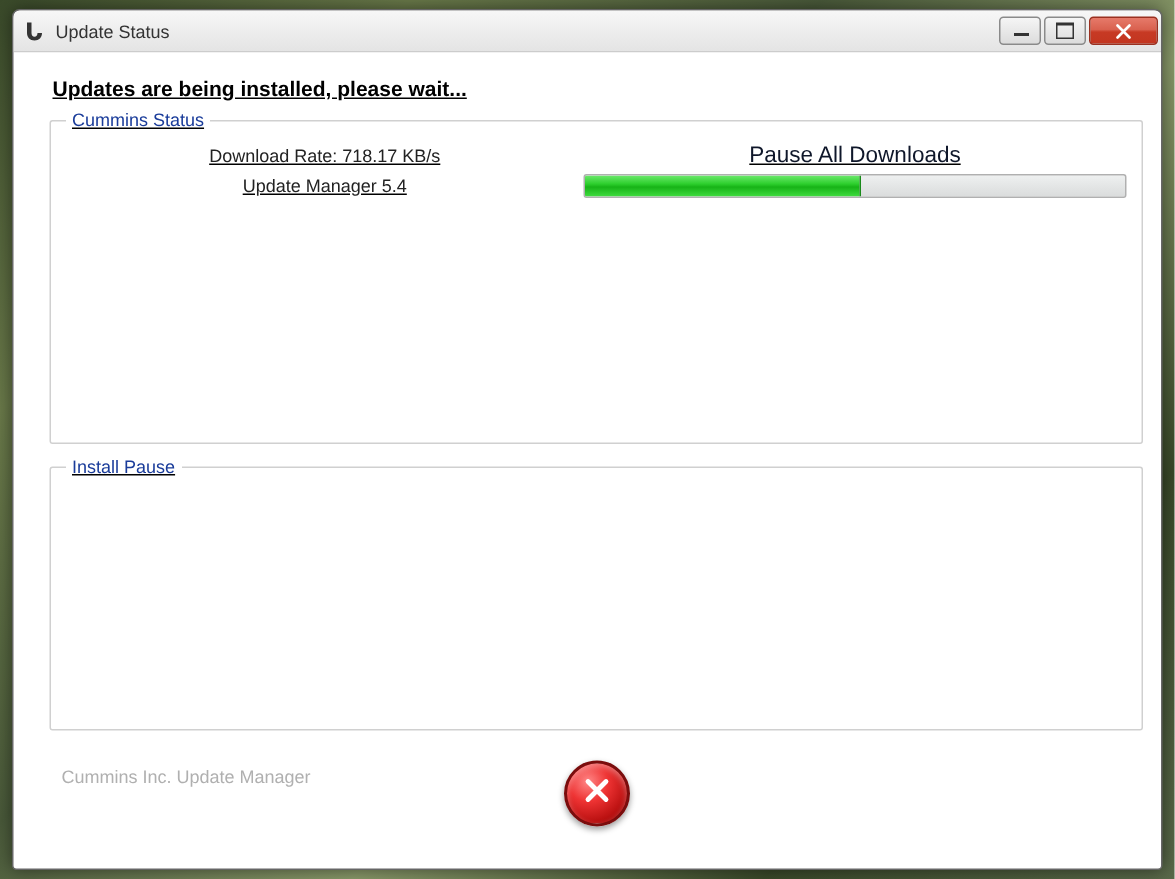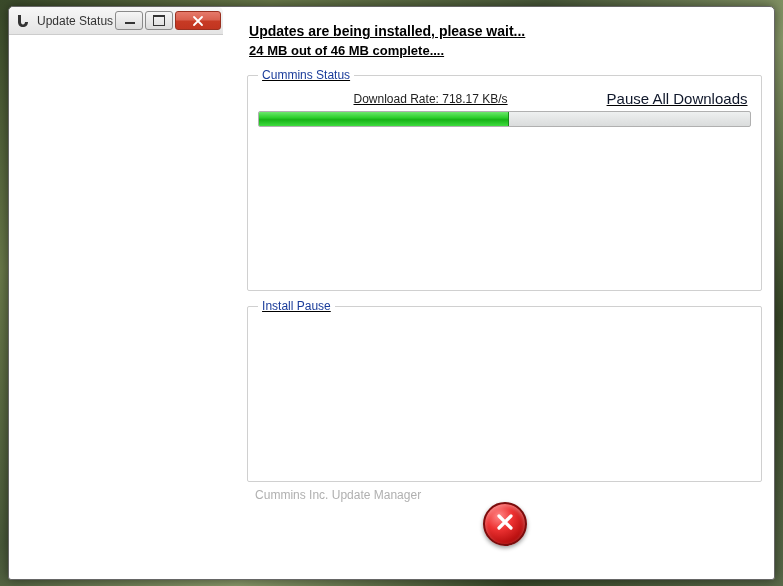"Update Status" .window { flex-direction: row -> column }
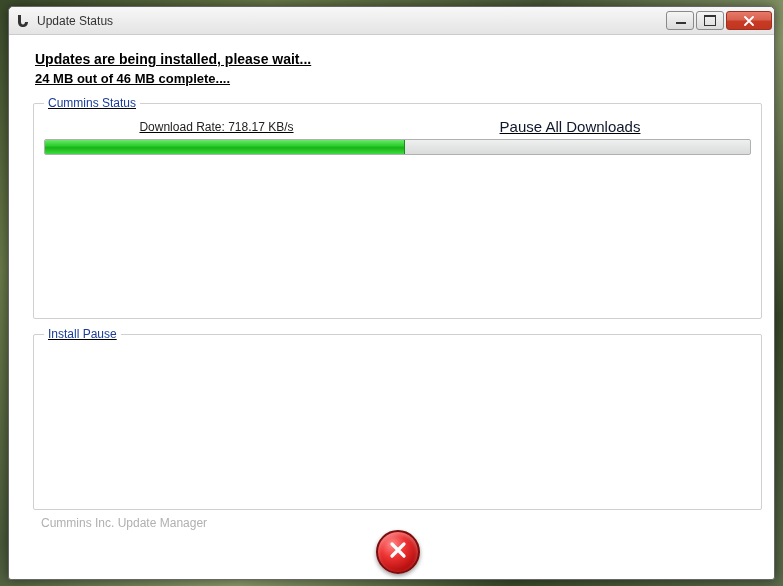"24 MB out of 46" div.subheading { html: <div>24 MB out of 46 MB complete....</div> -> none }
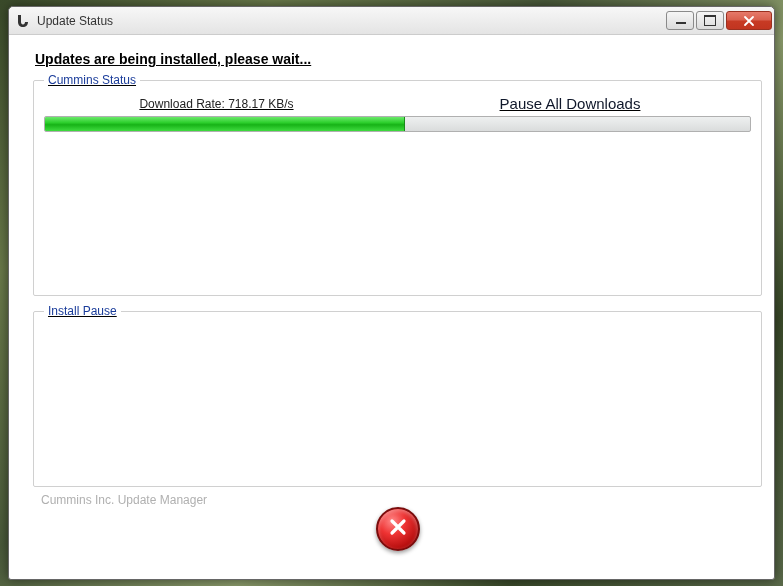"Update Manager 5.4" div.dl-left { html: none -> <div>Update Manager 5.4</div> }
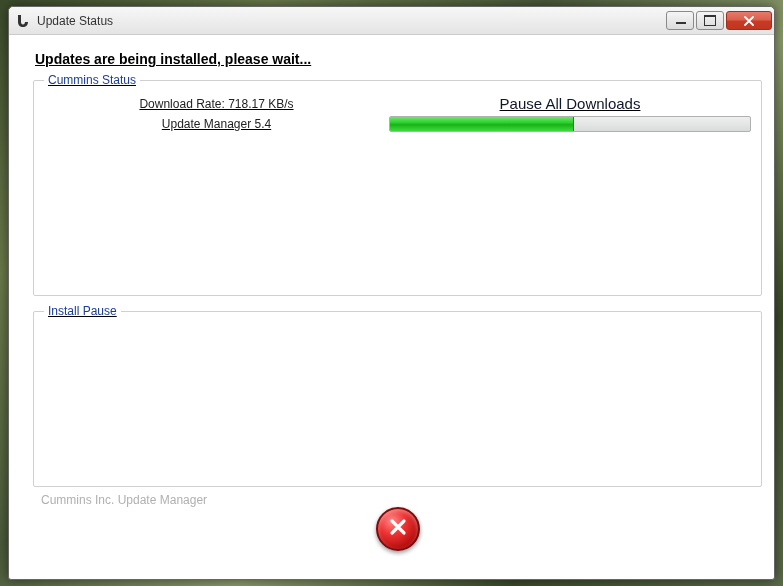"Cummins Inc. Update Manager" .footer-text { top: 2px -> 20px }
